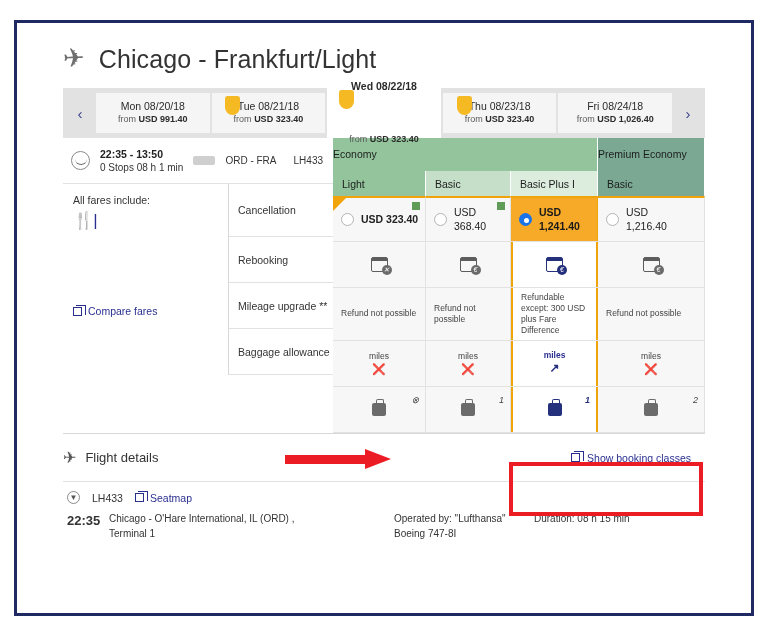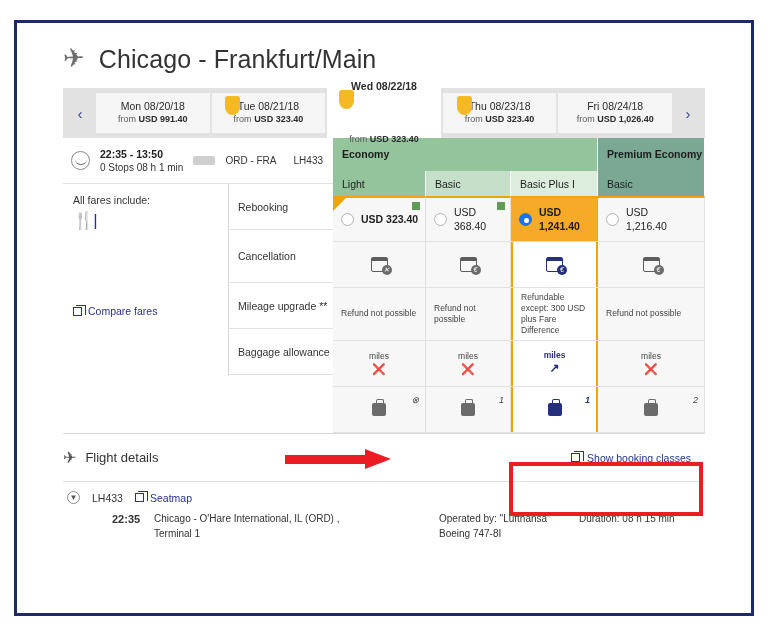"Chicago - Frankfurt/Main" span.route-title { text: Frankfurt/Main -> Frankfurt/Light }
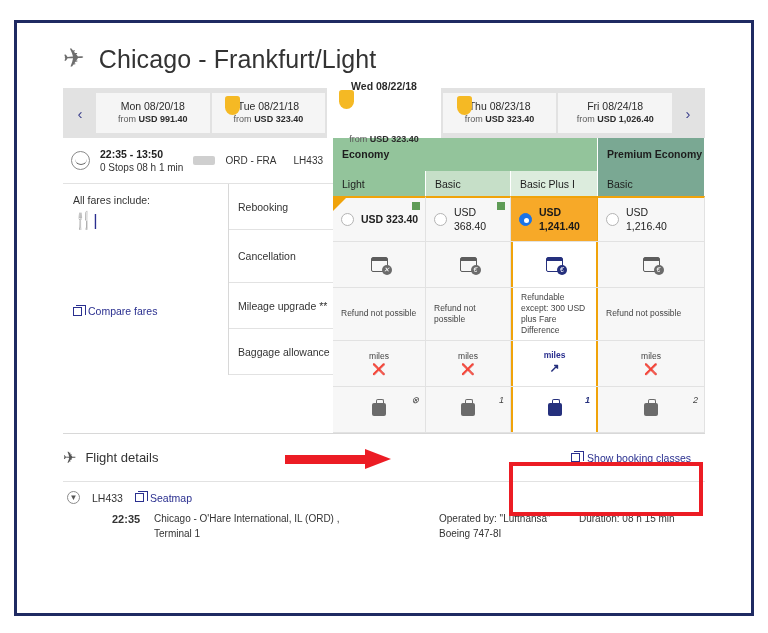"Economy" .cabin-cell { font-weight: bold -> normal; padding-left: 9px -> none }
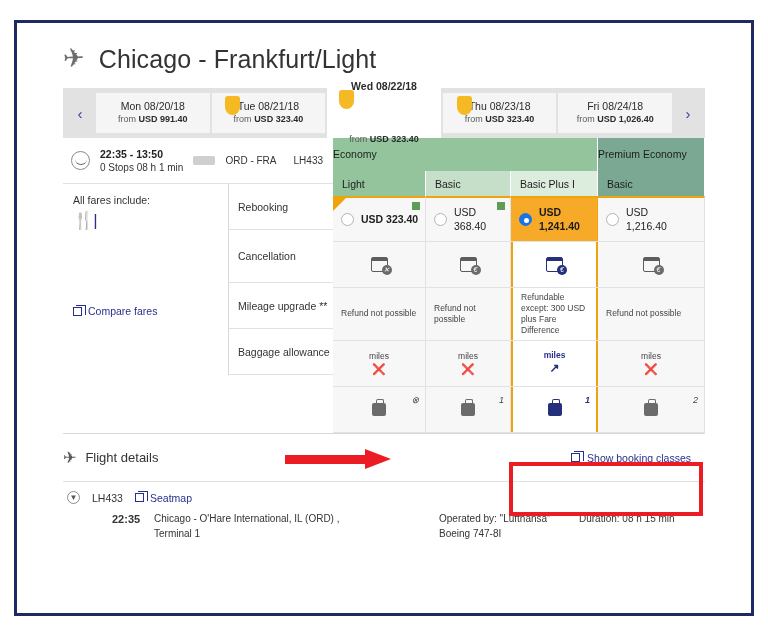"Rebooking" div.attr-cell { order: before "Cancellation" -> after "Cancellation" }
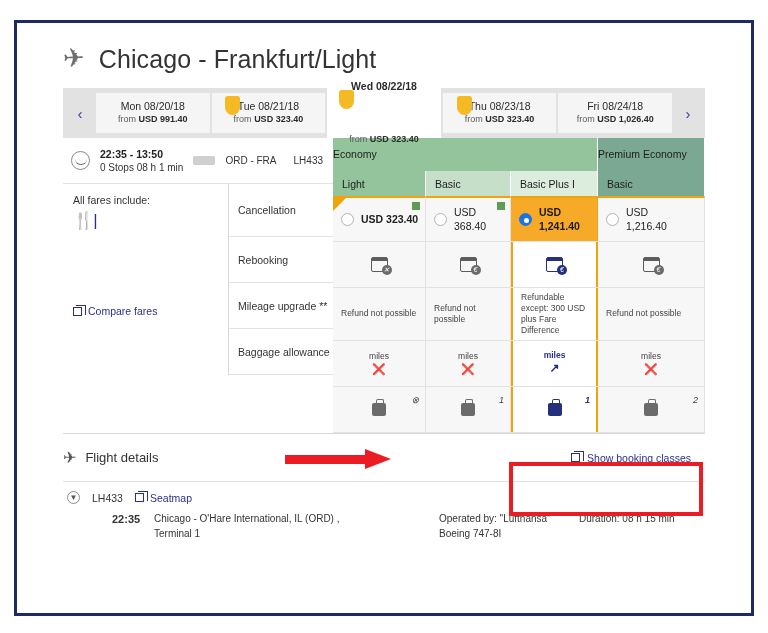"22:35" .seg-time { font-size: 11px -> 13px; margin-left: 45px -> none }
